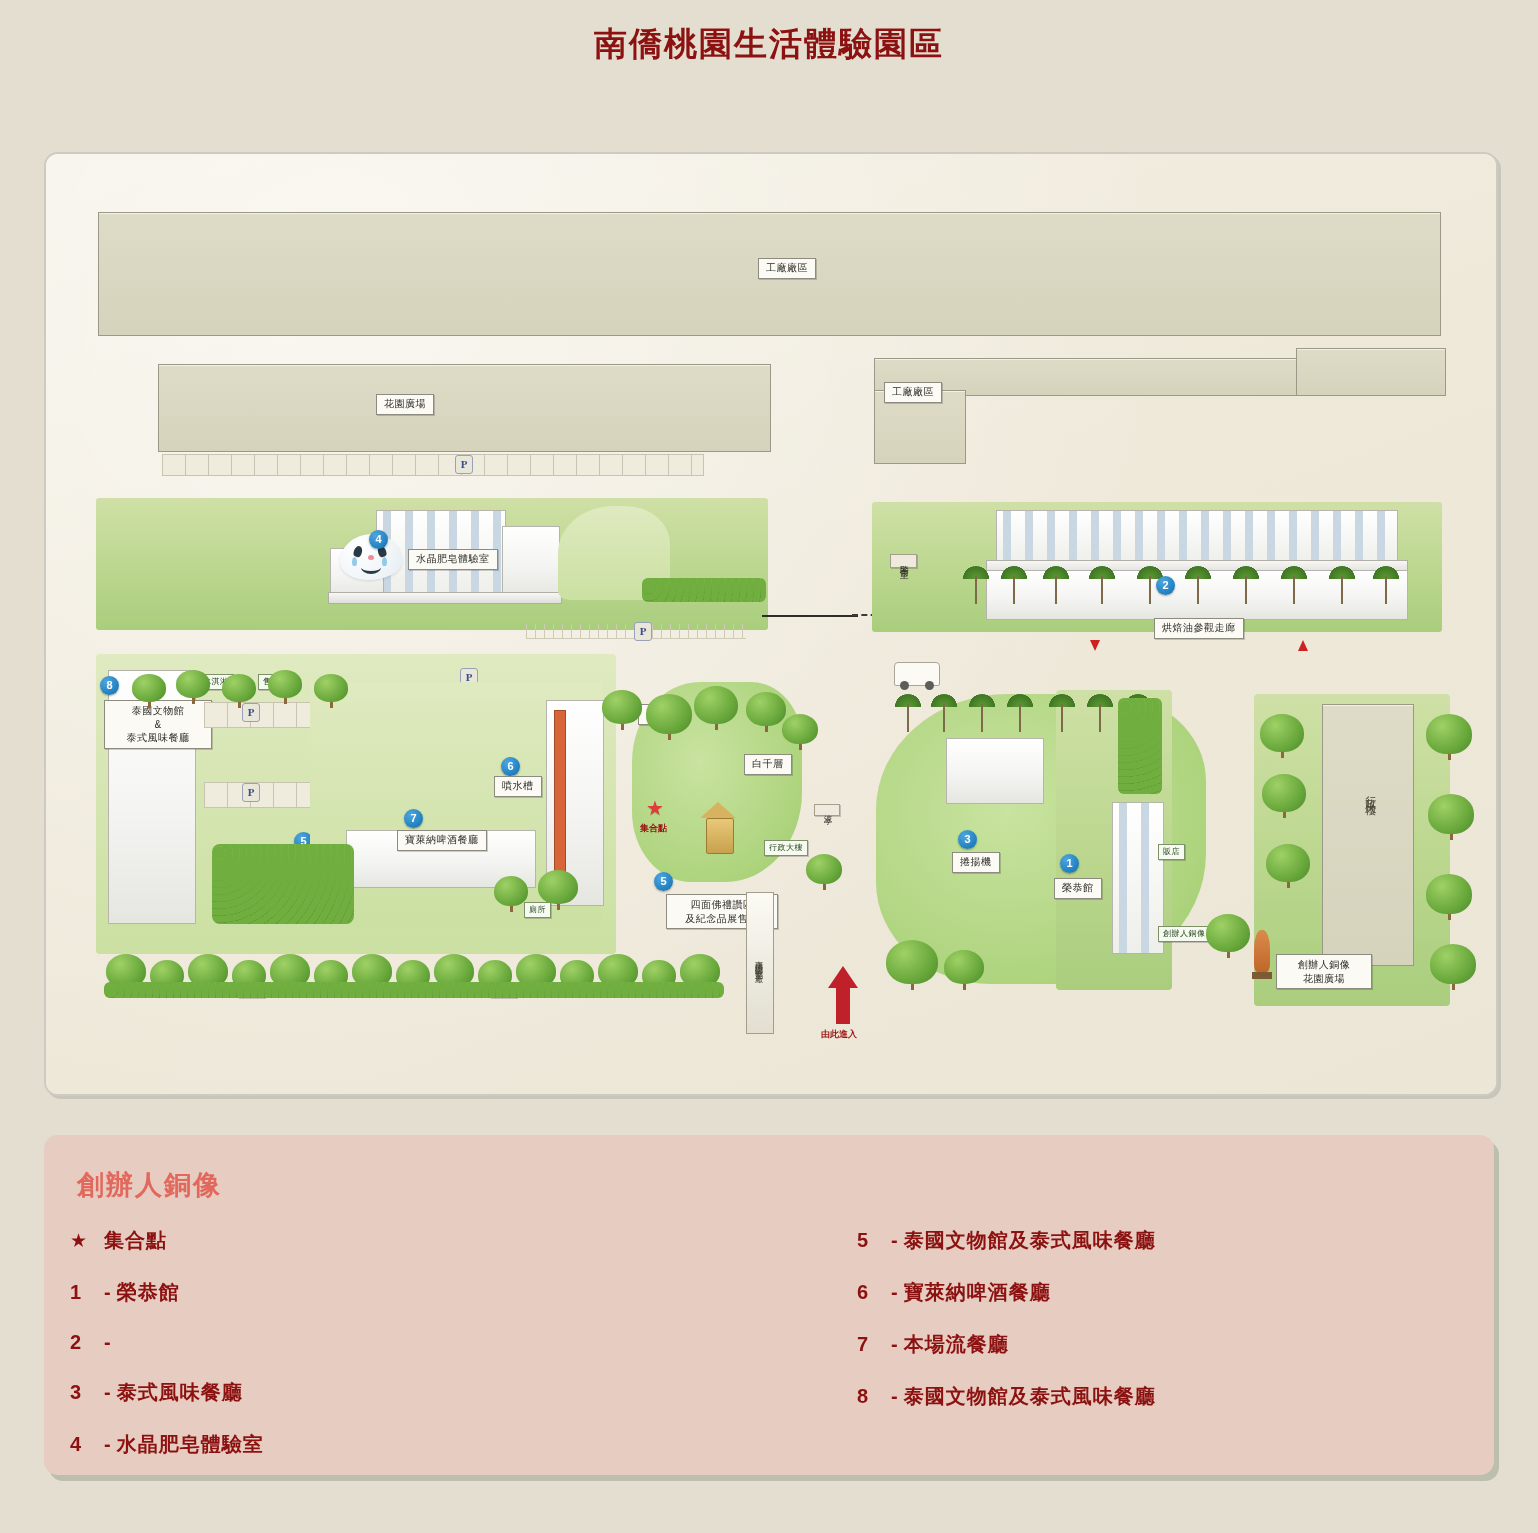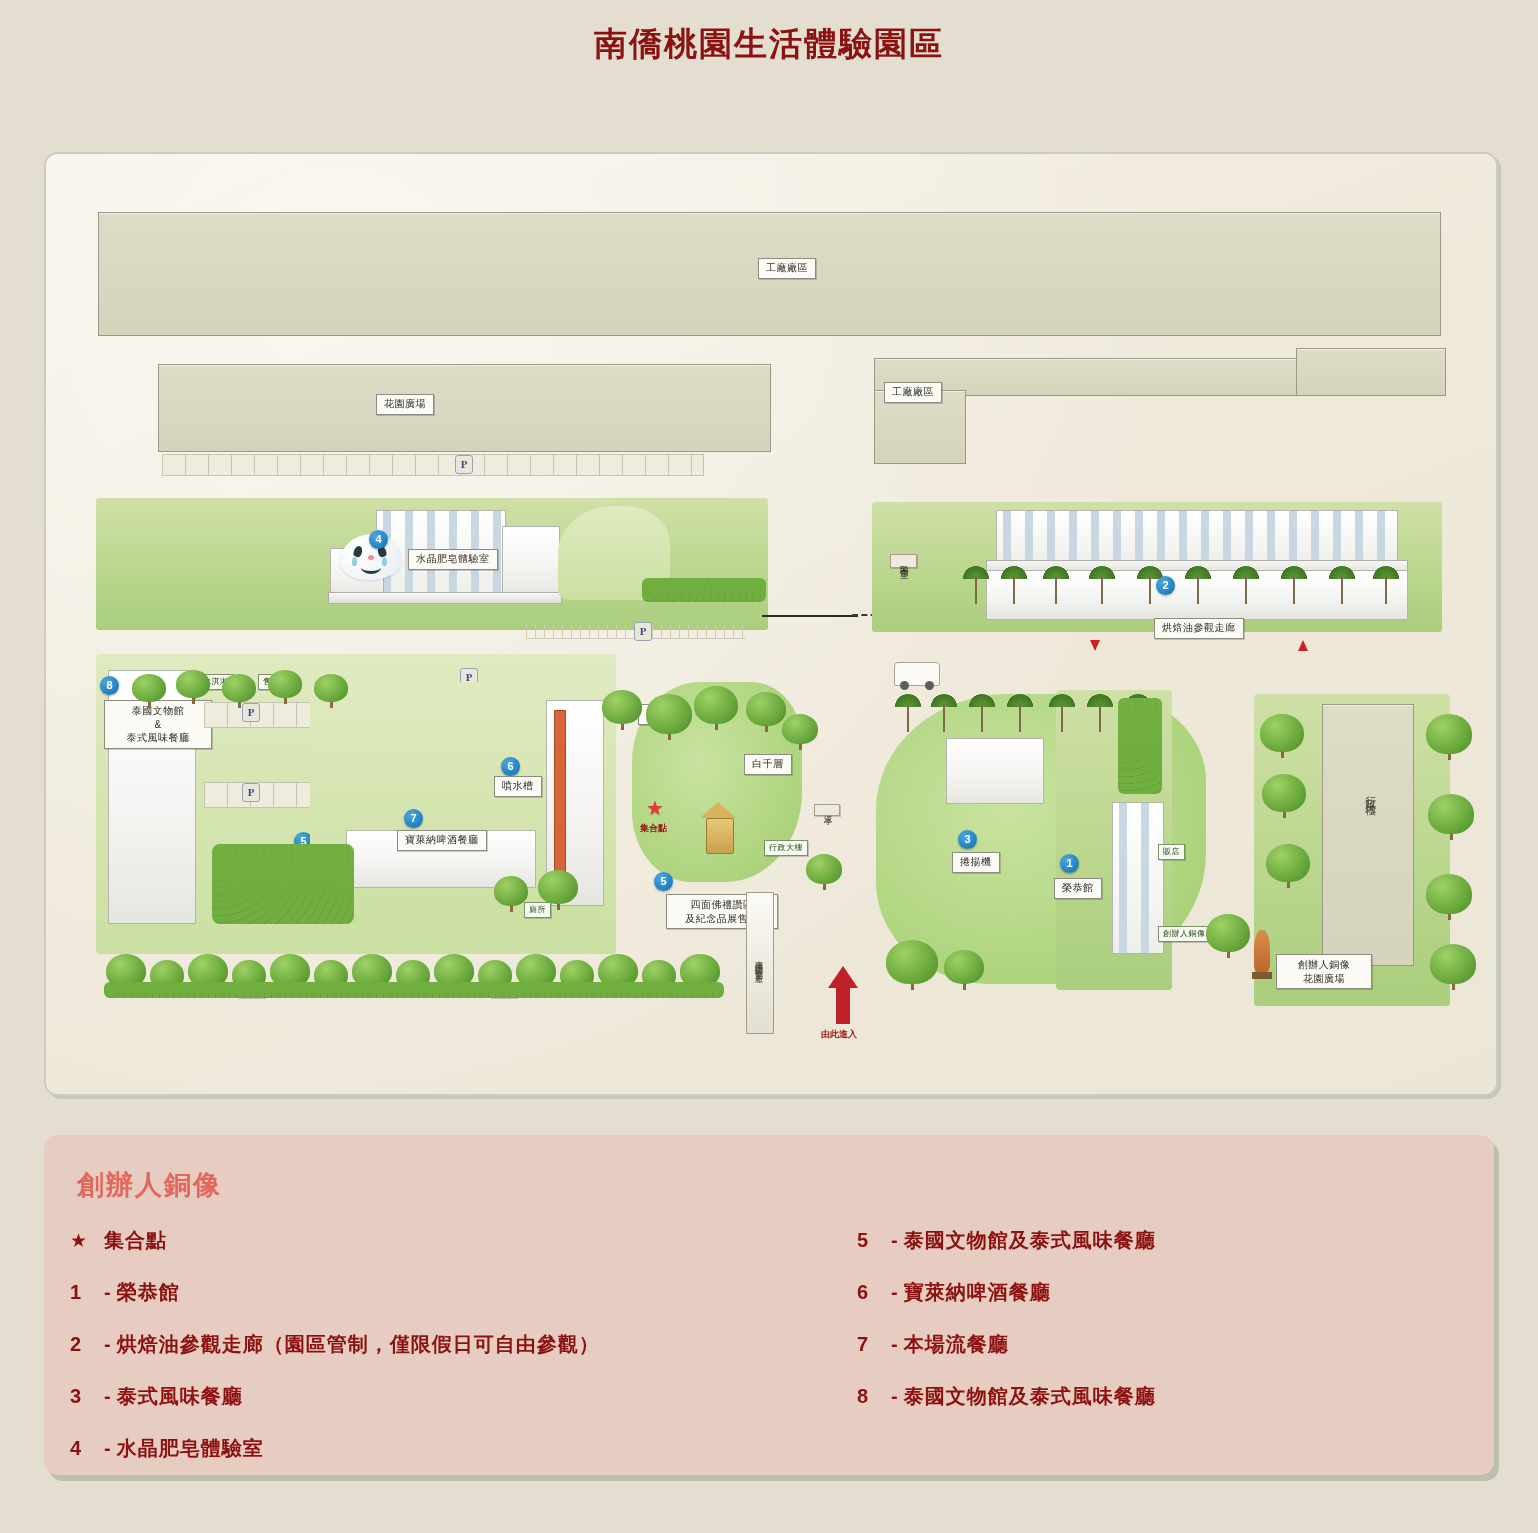"烘焙油參觀走廊（園區管制，僅限假日可自由參觀）" span.legend-text { html: <span>烘焙油參觀走廊（園區管制，僅限假日可自由參觀）</span> -> none }
